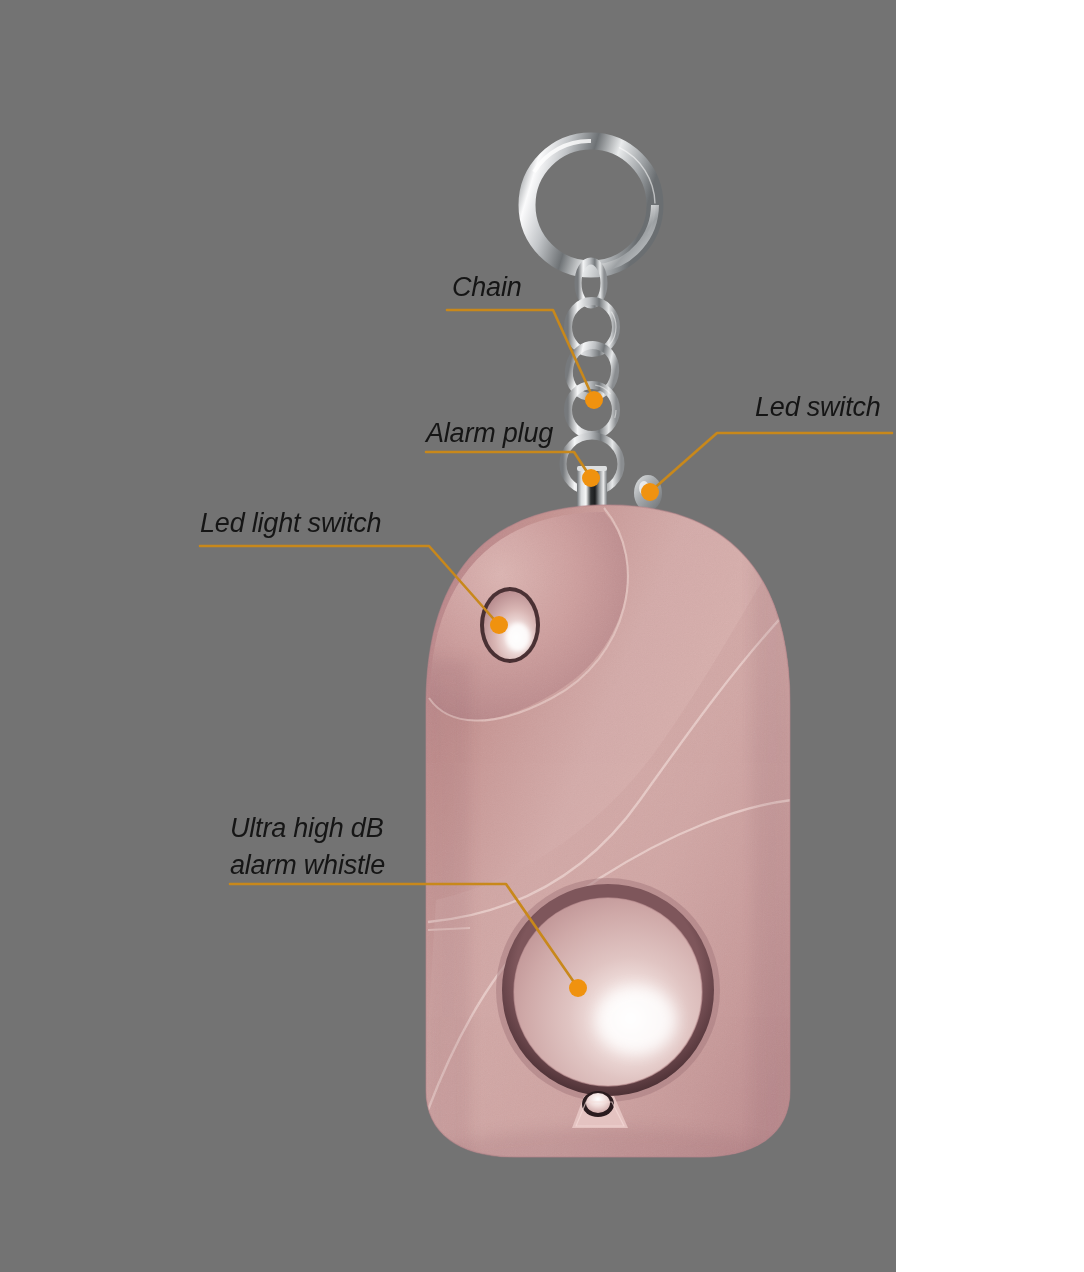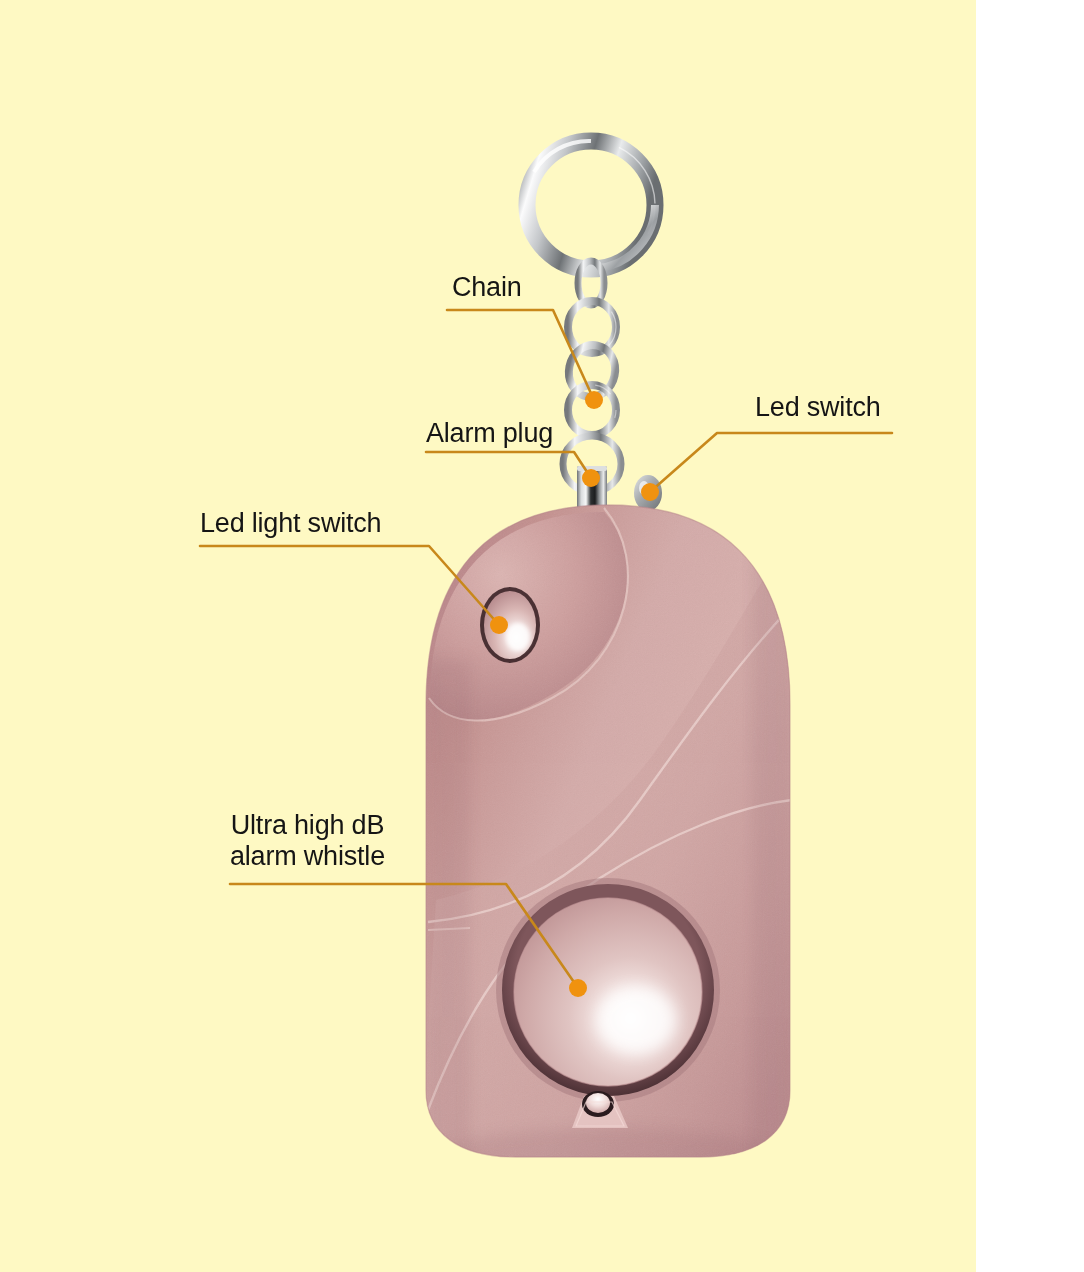"Chain" #stage { background: #fef9c3 -> #737373; font-style: none -> italic; width: 976px -> 896px }
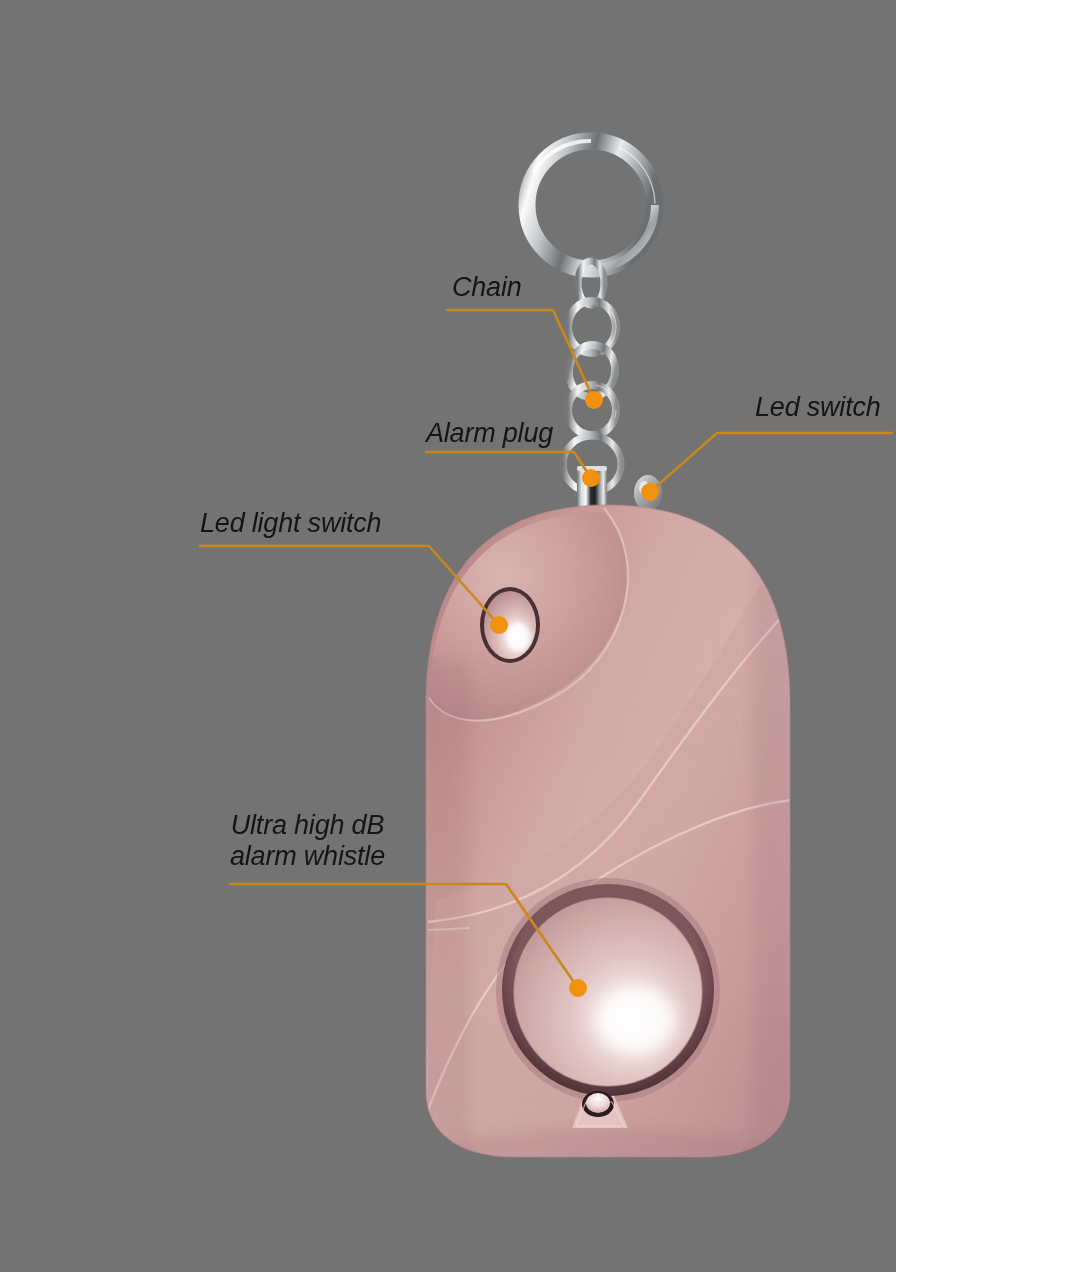"Ultra high dB" .callout-label.two-line { line-height: 31px -> 37px; text-align: center -> none }
